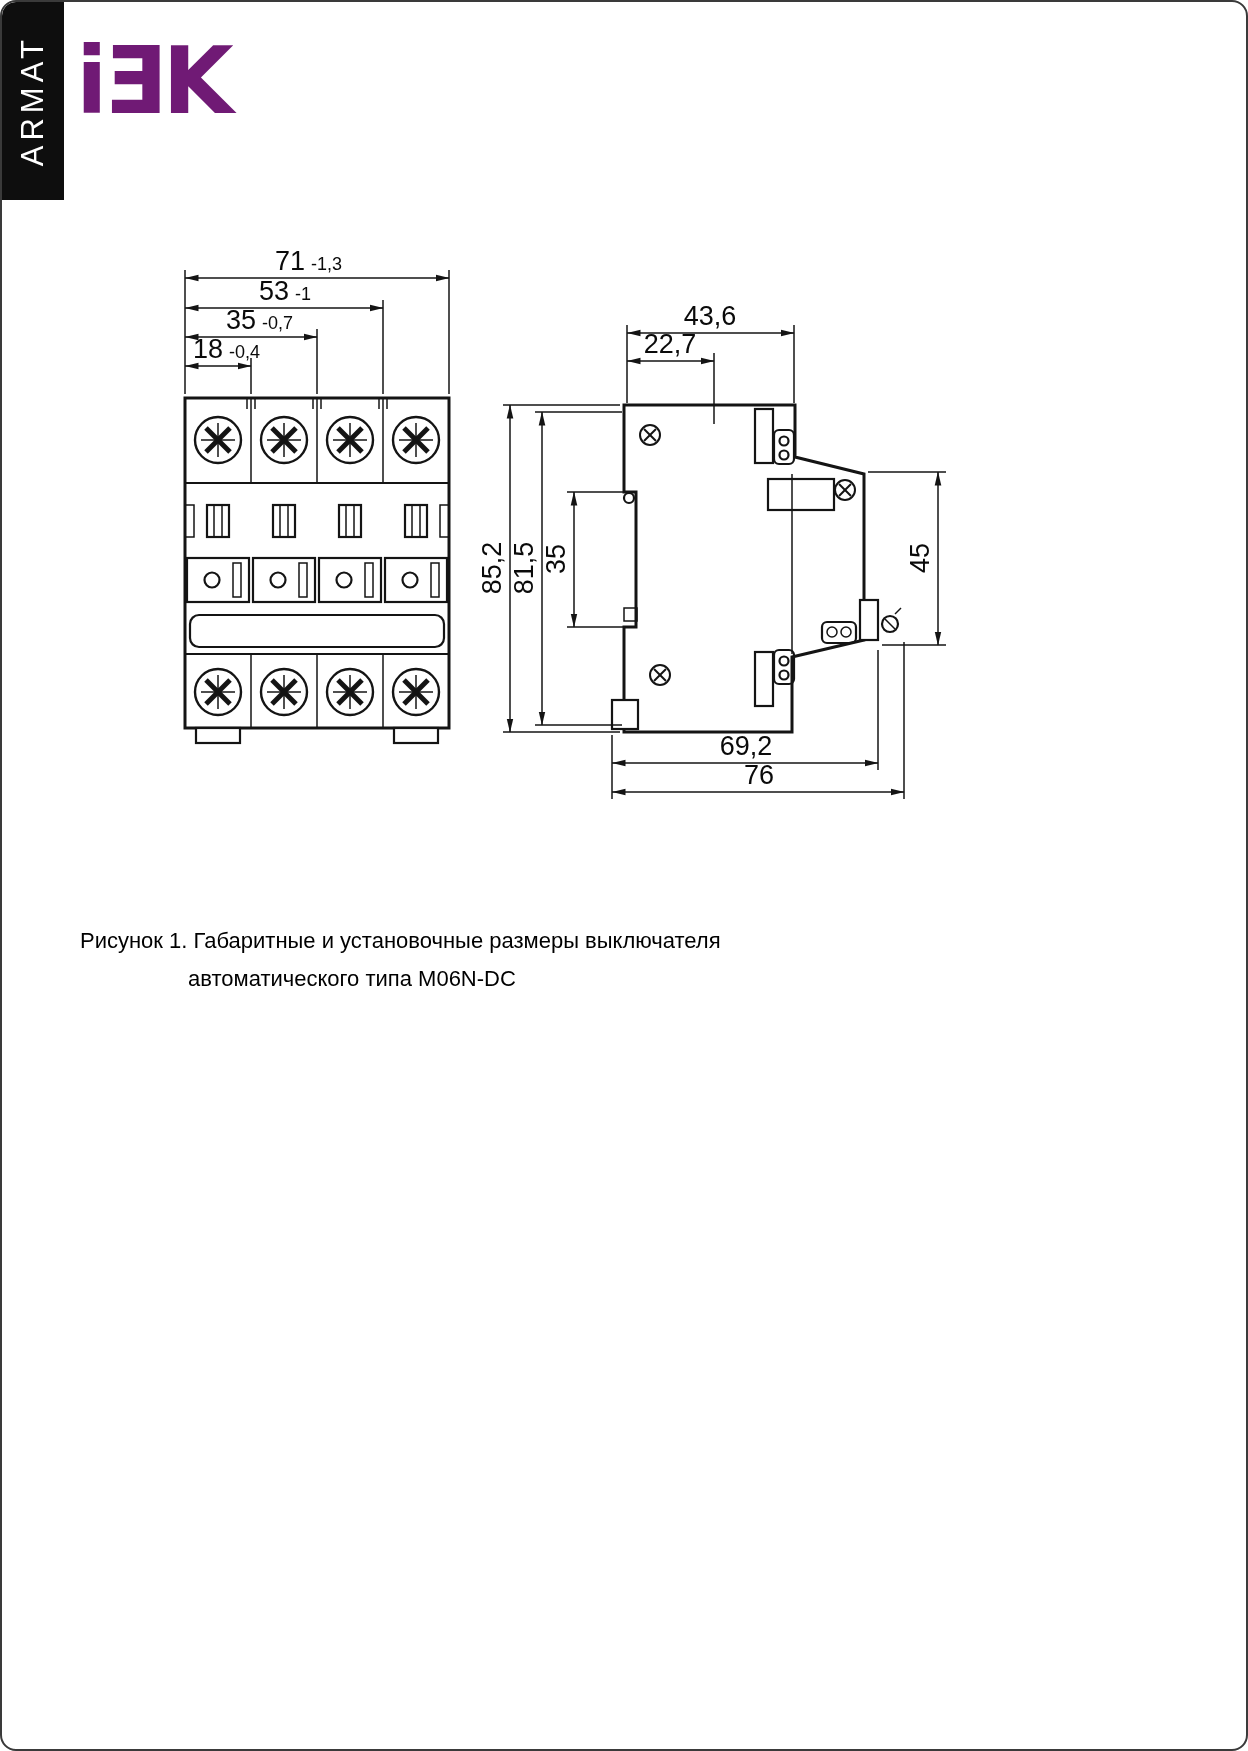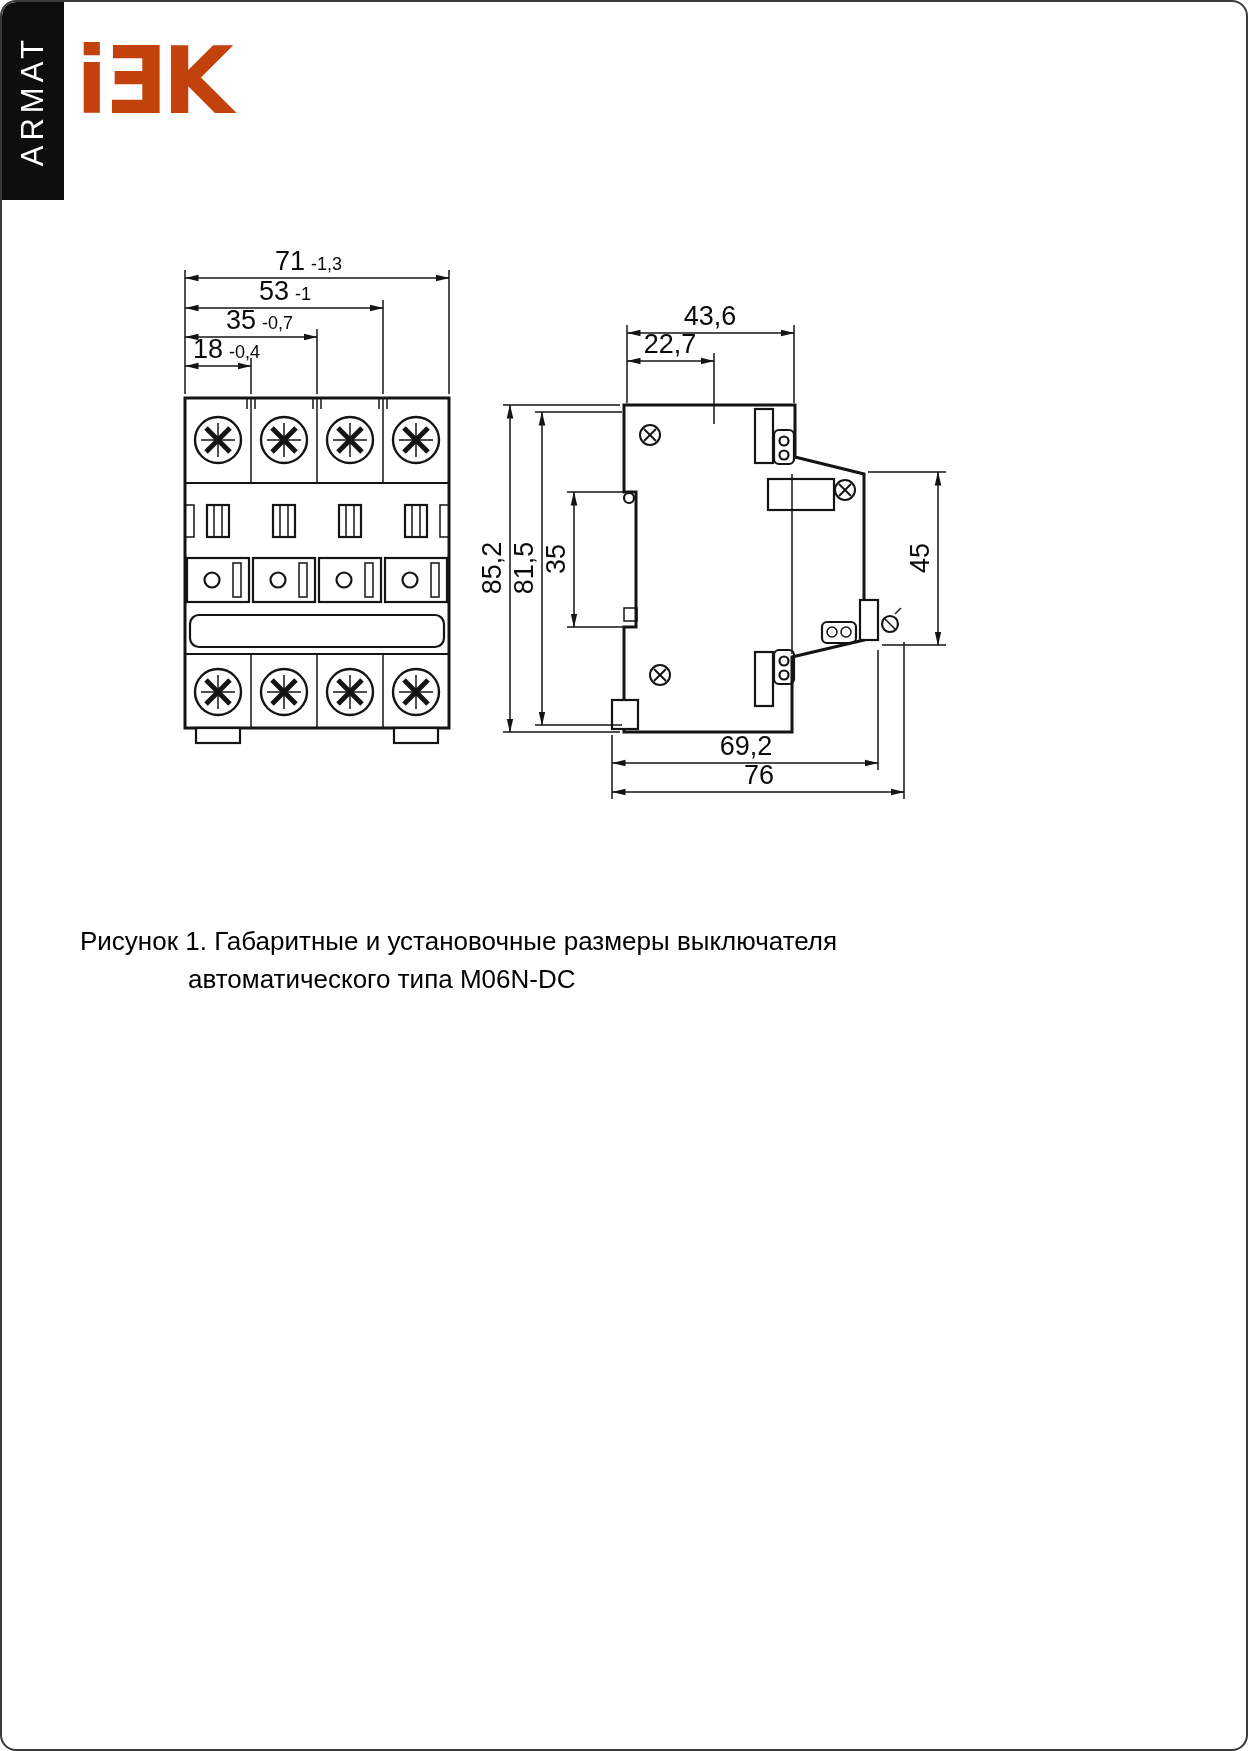"iƎK" .logo { color: #c2410c -> #701a75 }
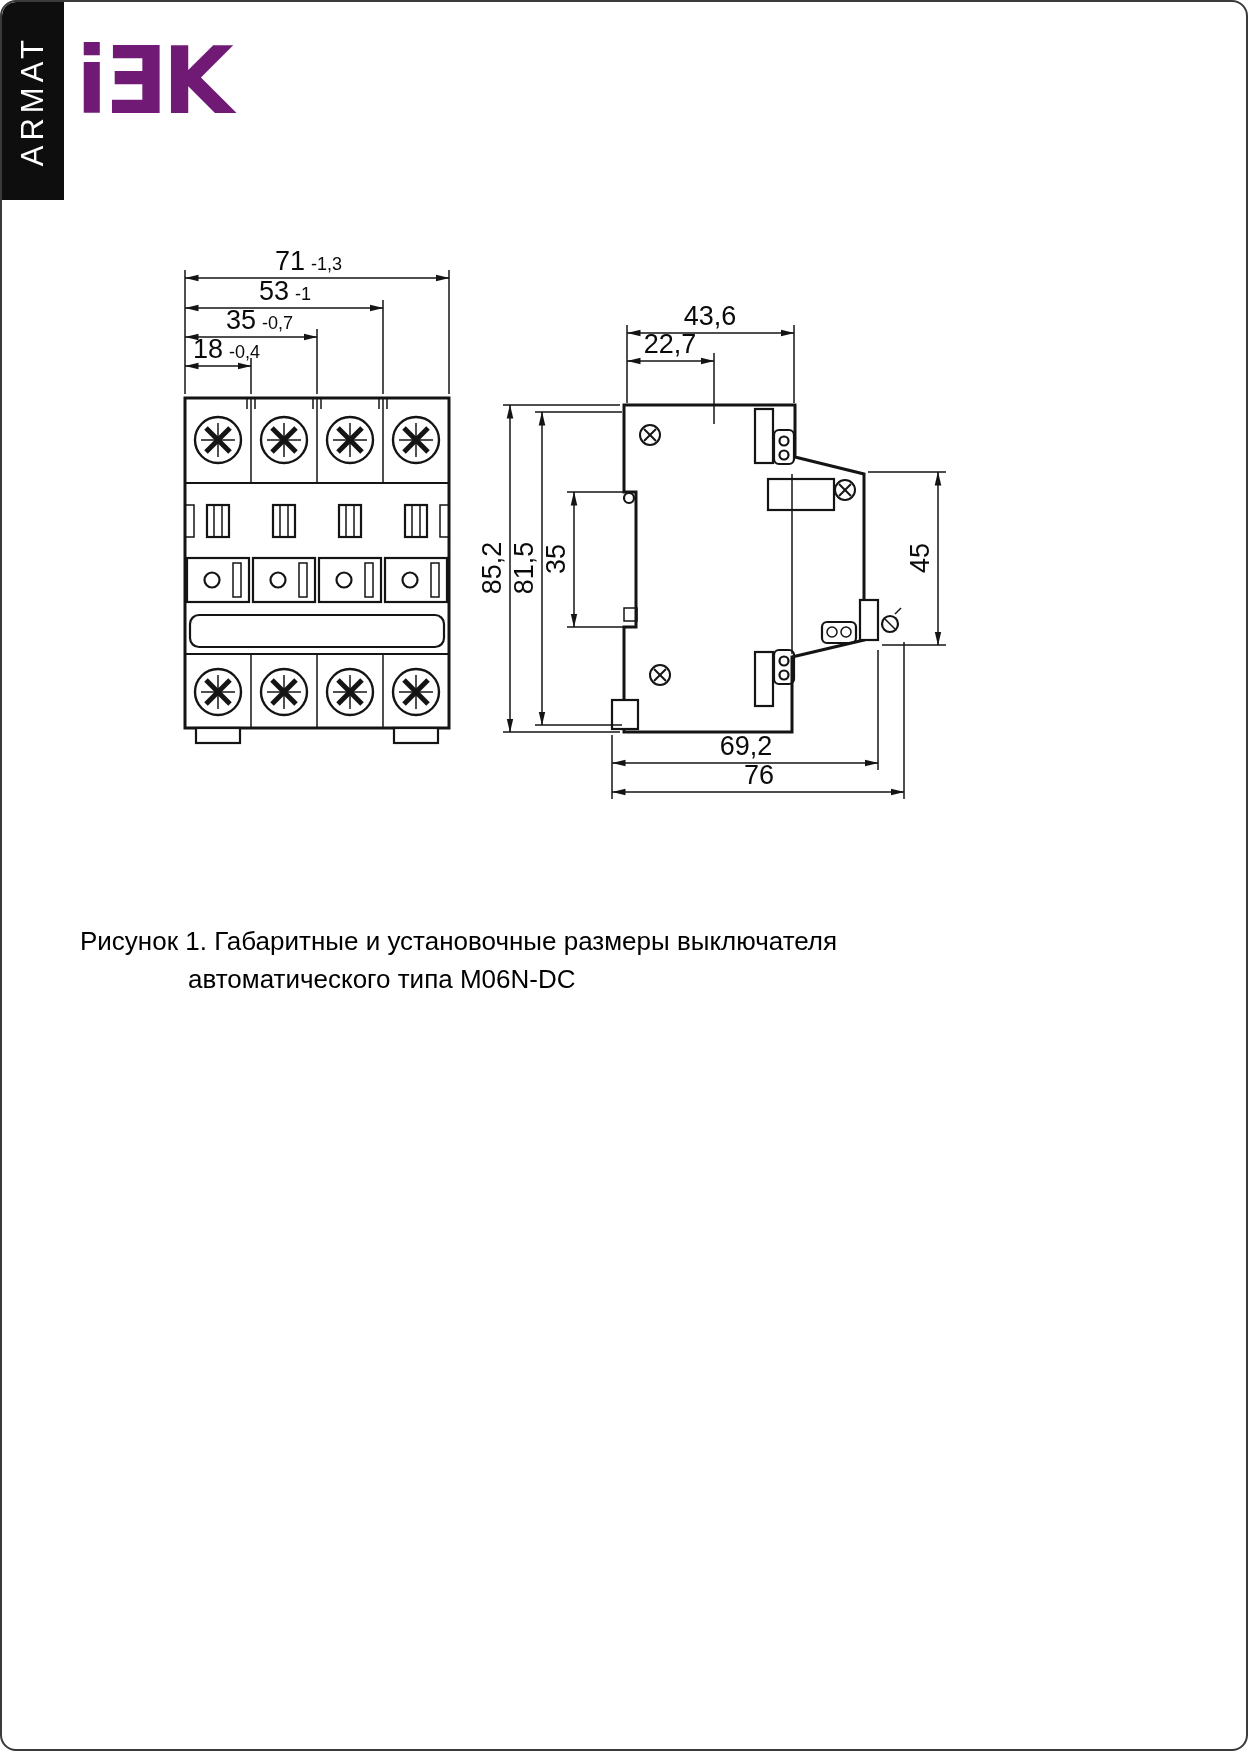"Рисунок 1. Габаритные и установочные" .caption { font-size: 26px -> 22px }
